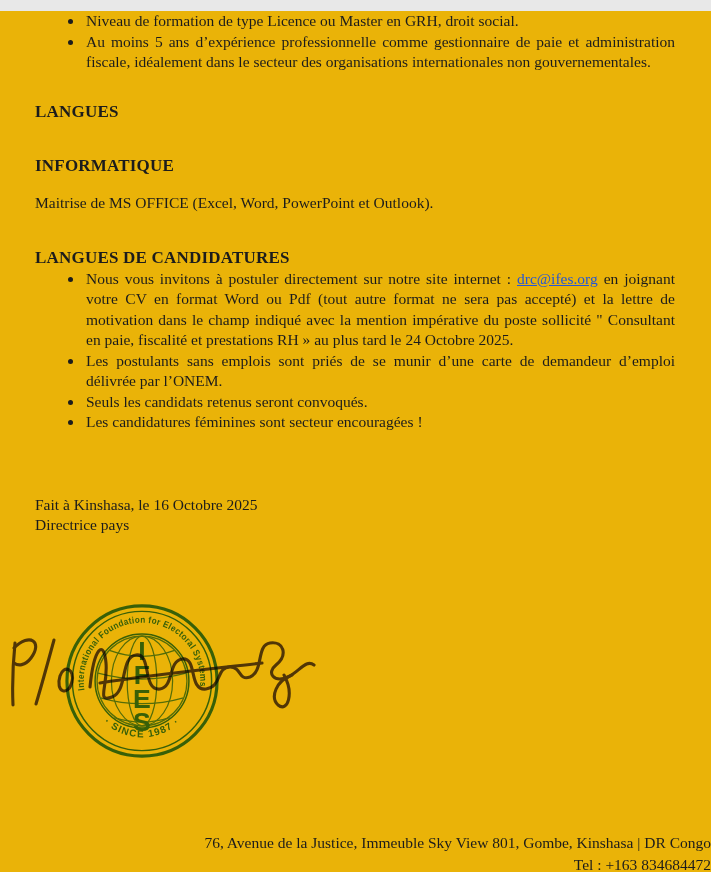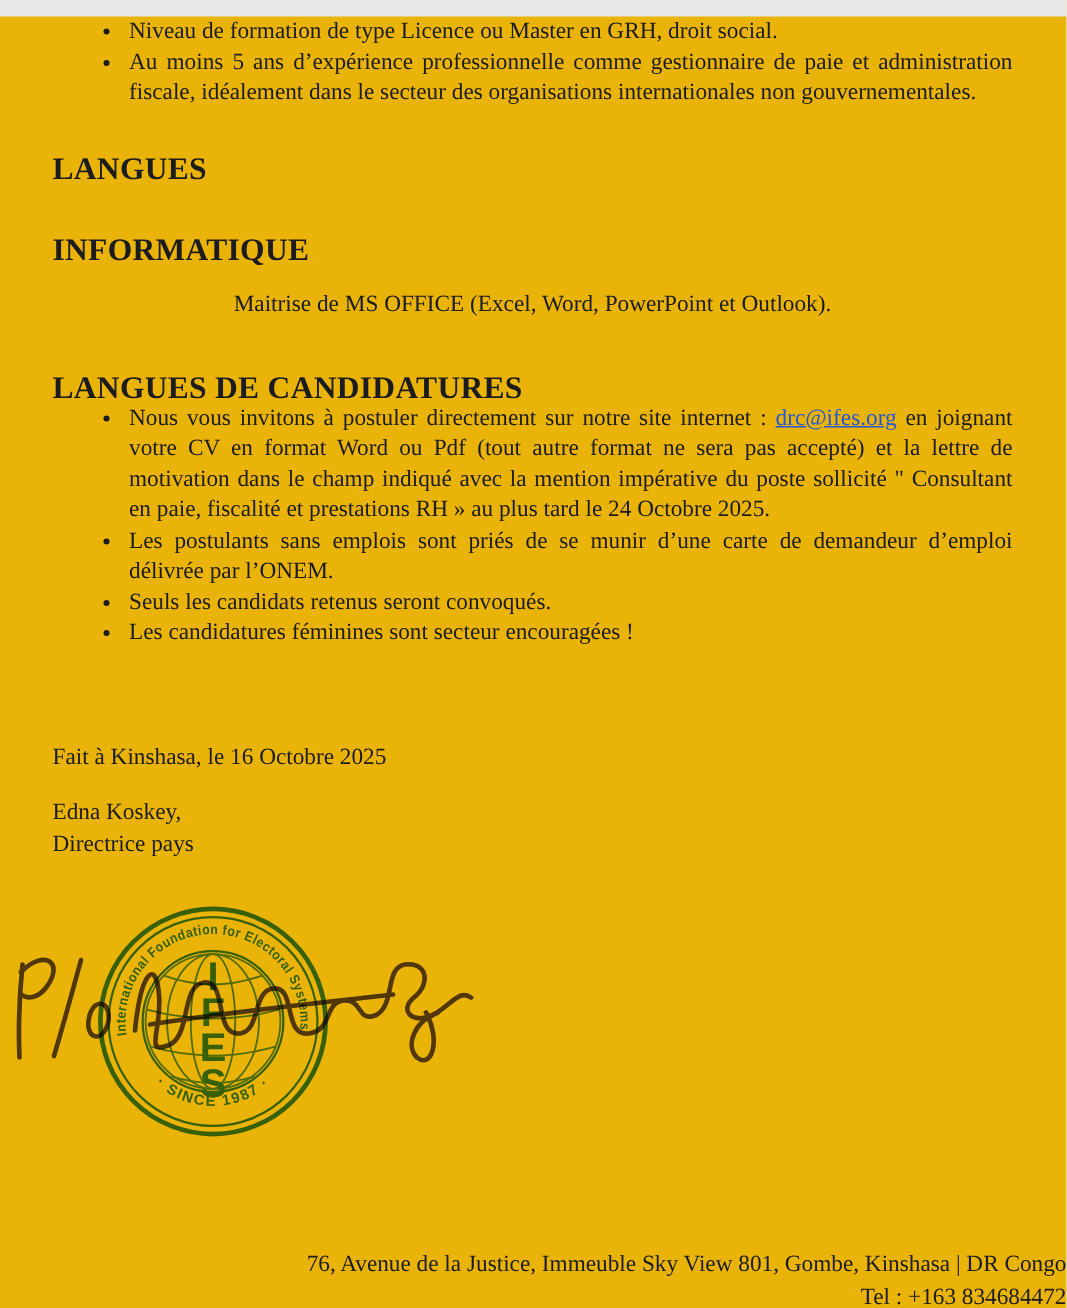"LANGUES" .heading { font-size: 21px -> 17px }
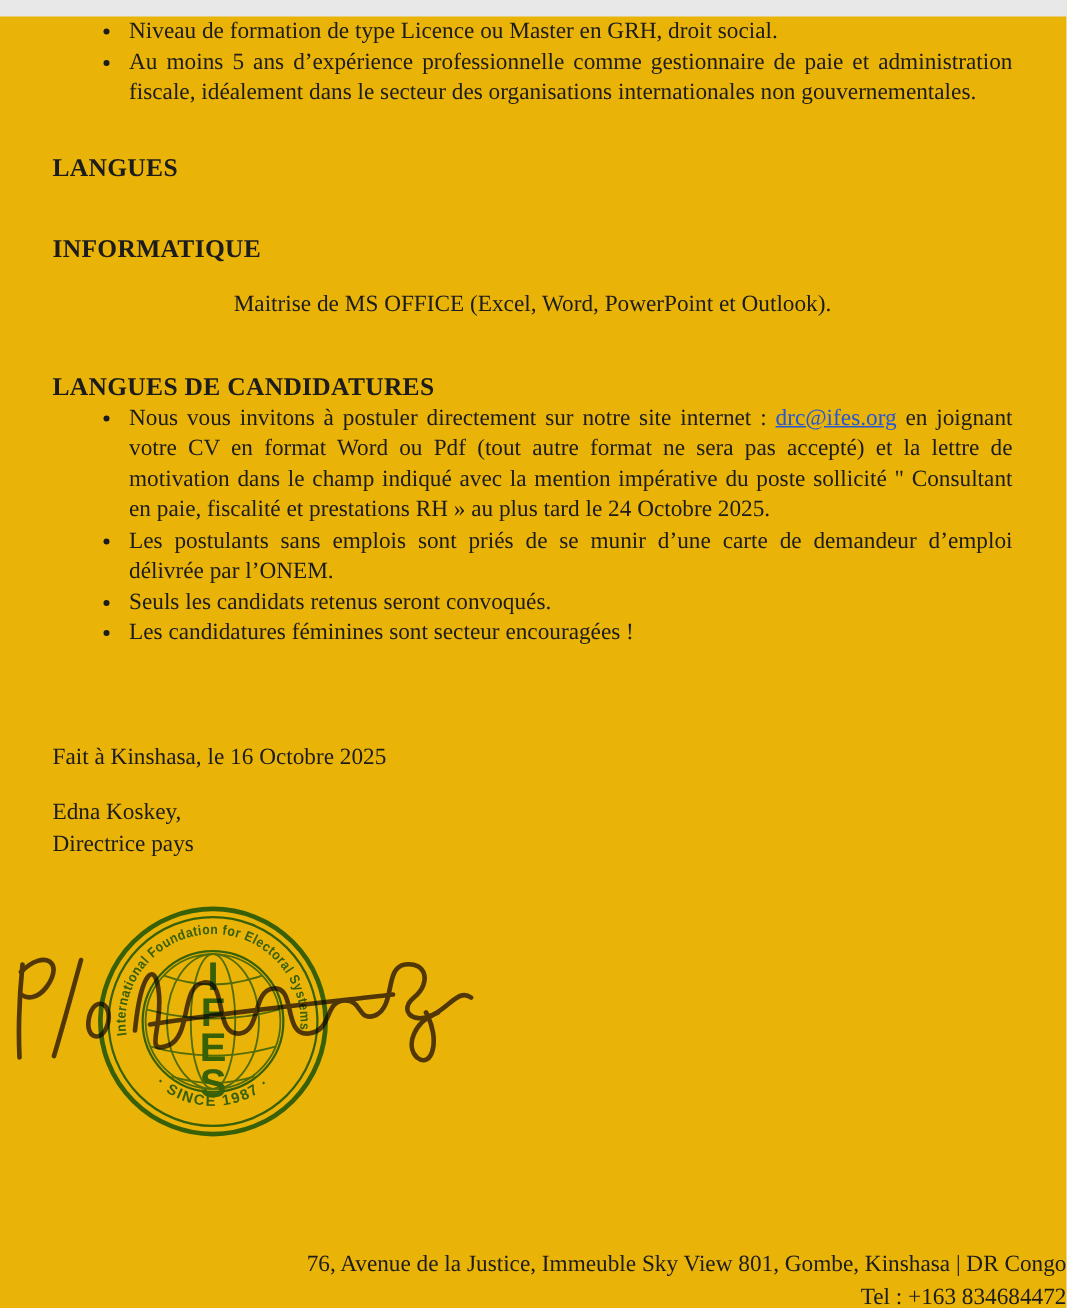"Maitrise de MS OFFICE (Excel," #informatique-p { text-align: center -> none }
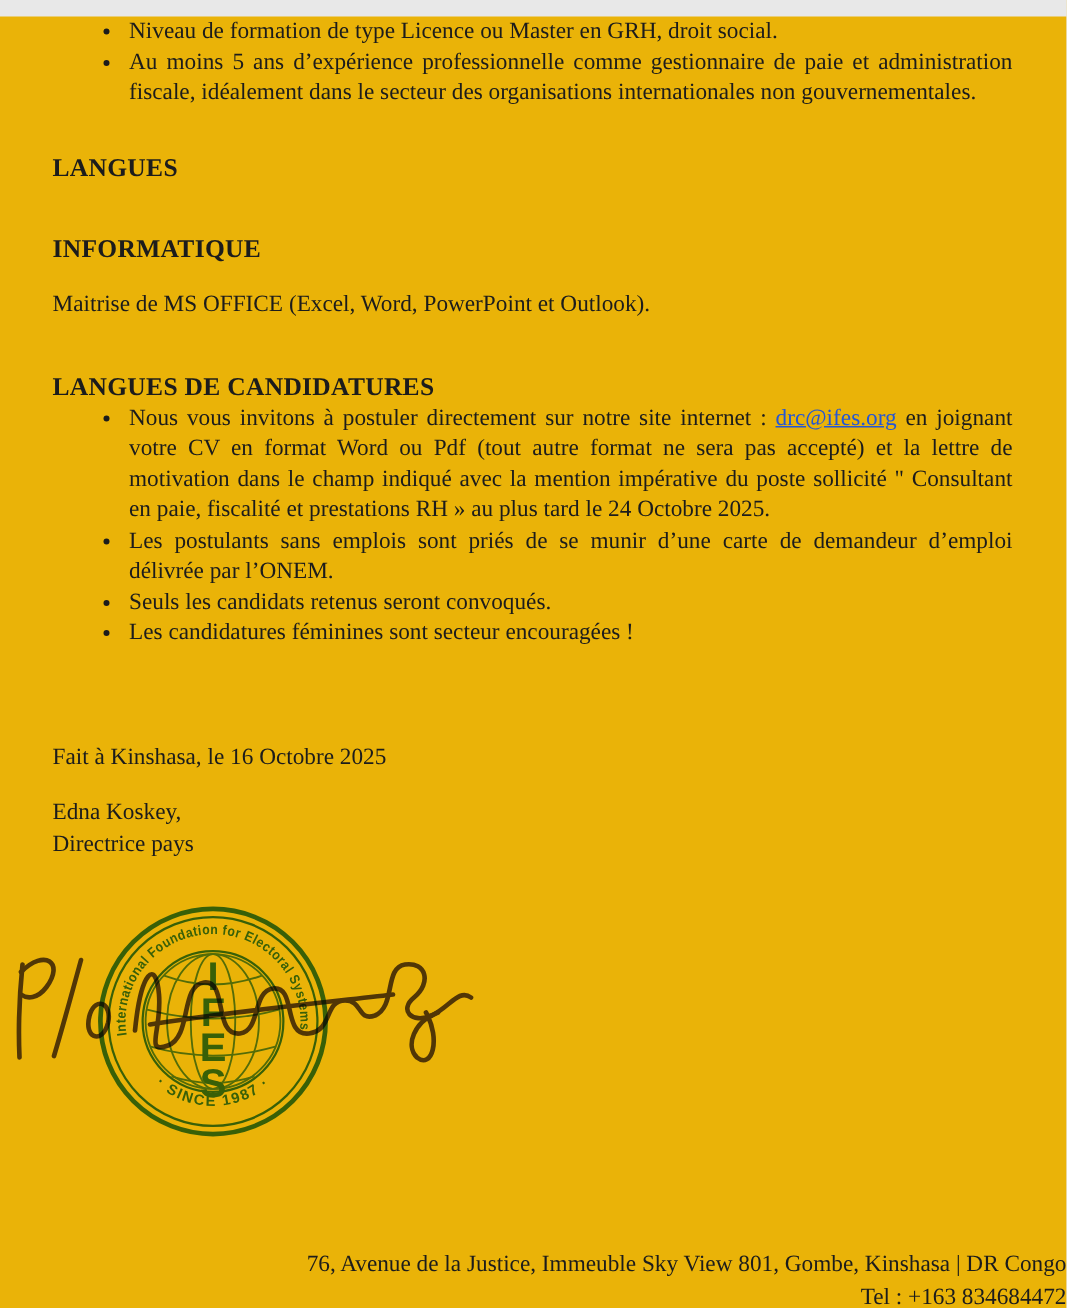"Edna Koskey," p.signoff-name { html: <p>Edna Koskey,</p> -> none }
